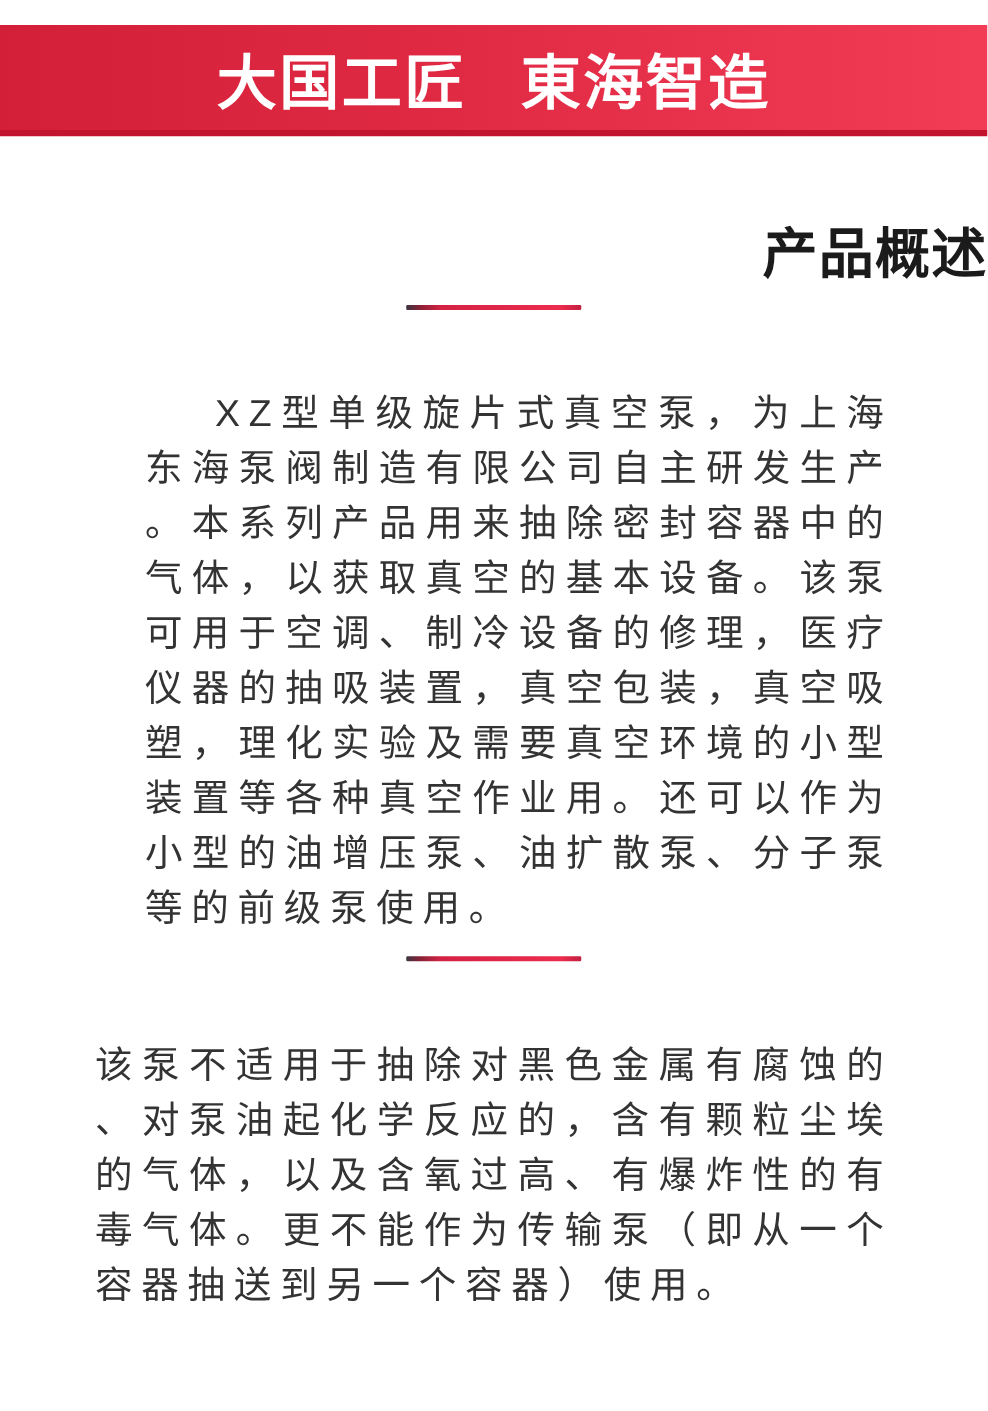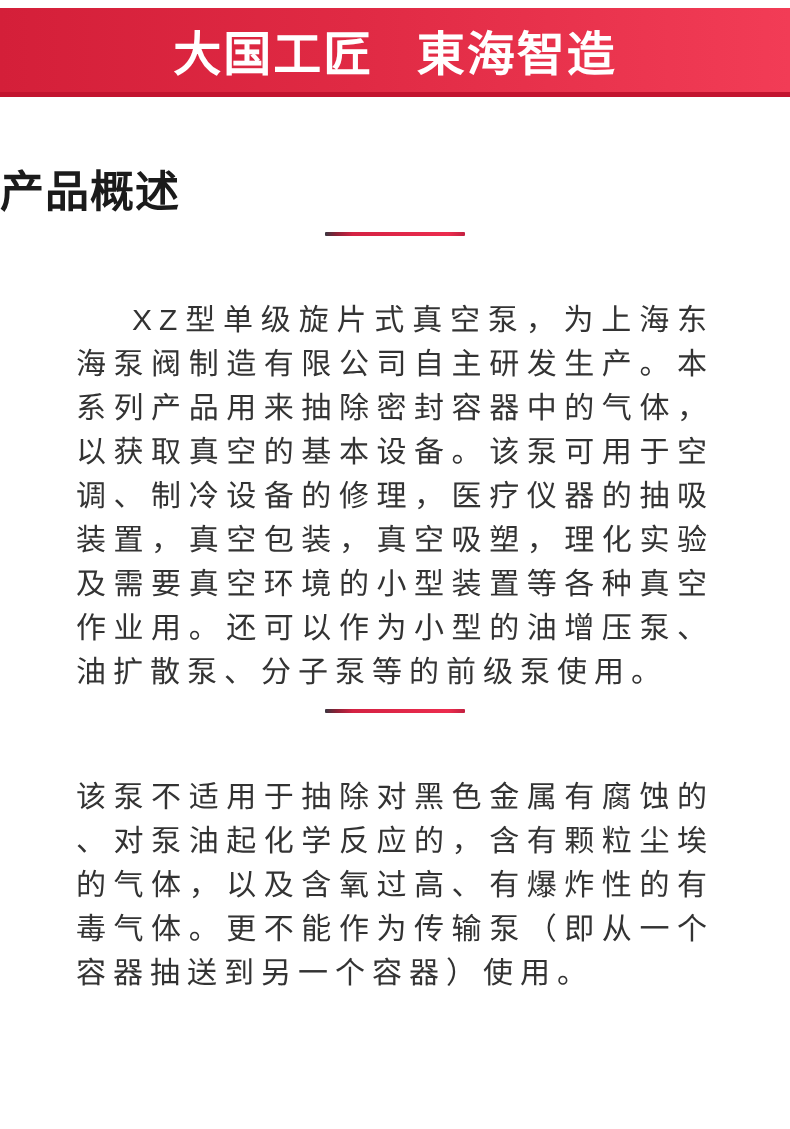"大国工匠 東海智造" .banner { margin-top: 8px -> 20px }
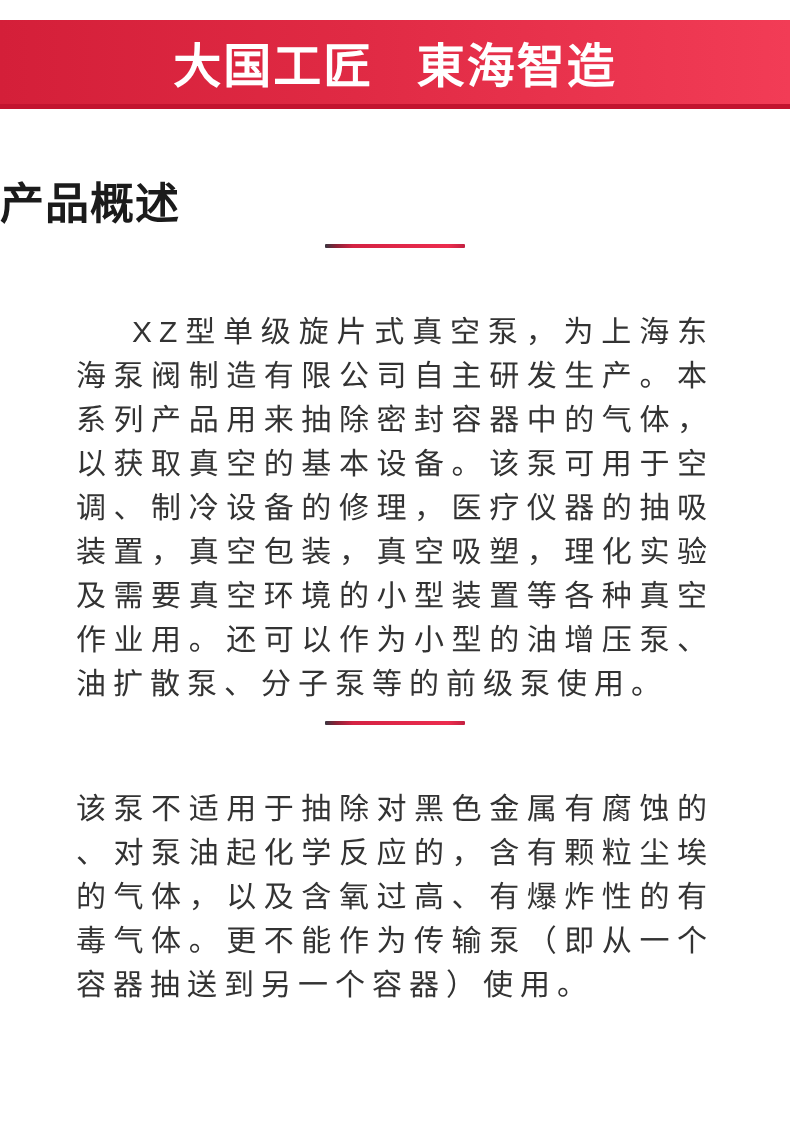"产品概述" .sec-title { text-align: left -> right }
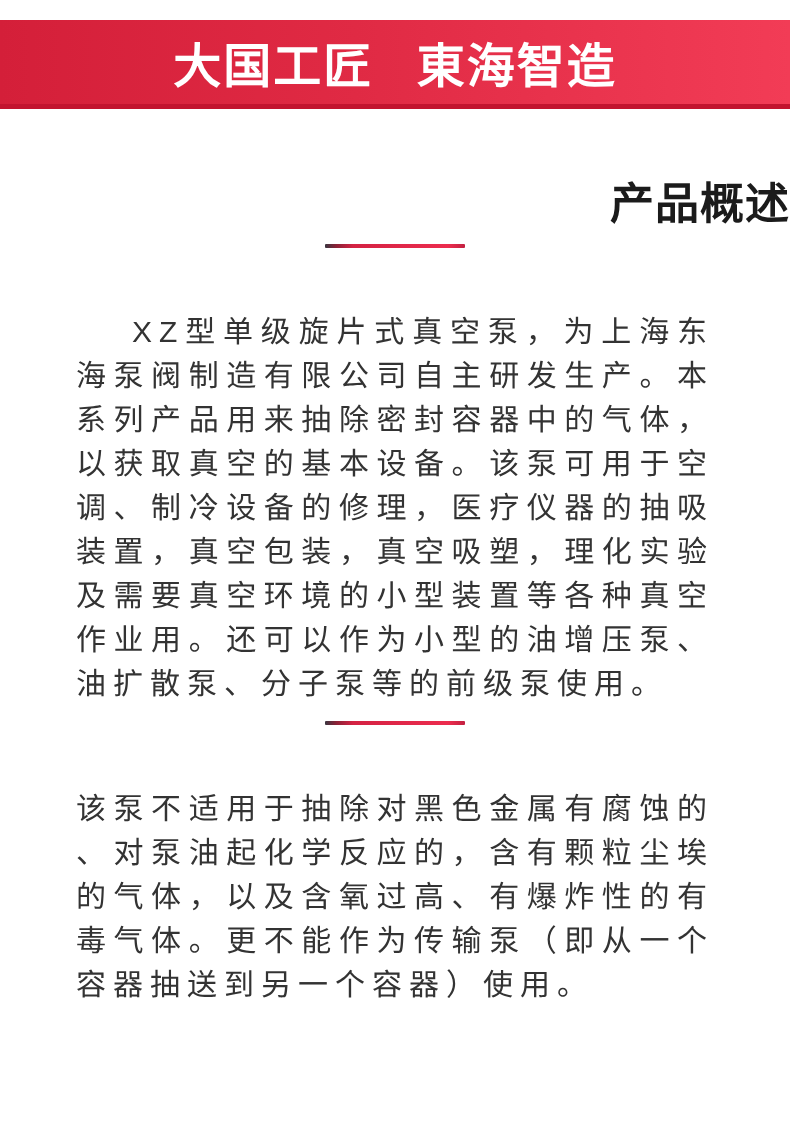"XZ型单级旋片式真空泵，为上海东海泵阀制造有限公司自主研发生产。本系列产品用来抽" .body-text.indent { margin-left: none -> 40px }
